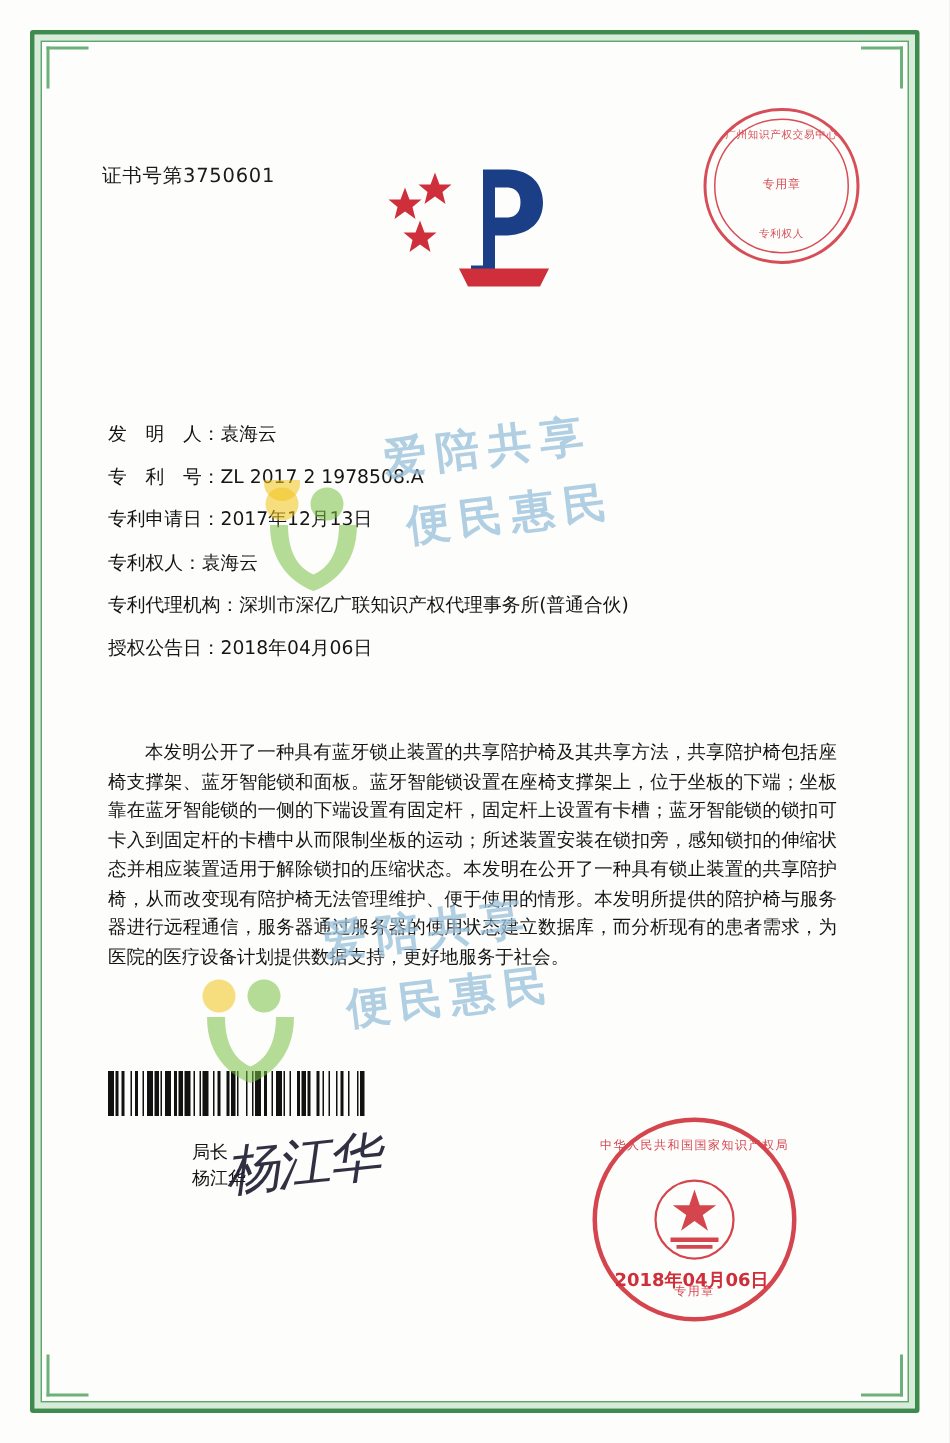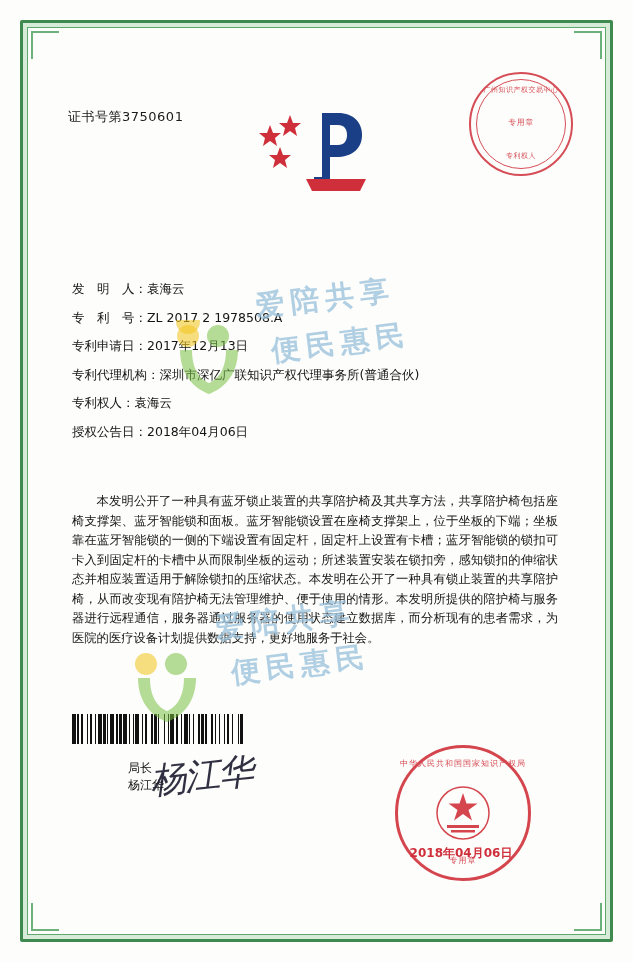"专利代理机构：深圳市深亿广联知识产权代理事务所(普通合伙)" div.field-row { order: before "专利权人：袁海云" -> after "专利权人：袁海云" }
